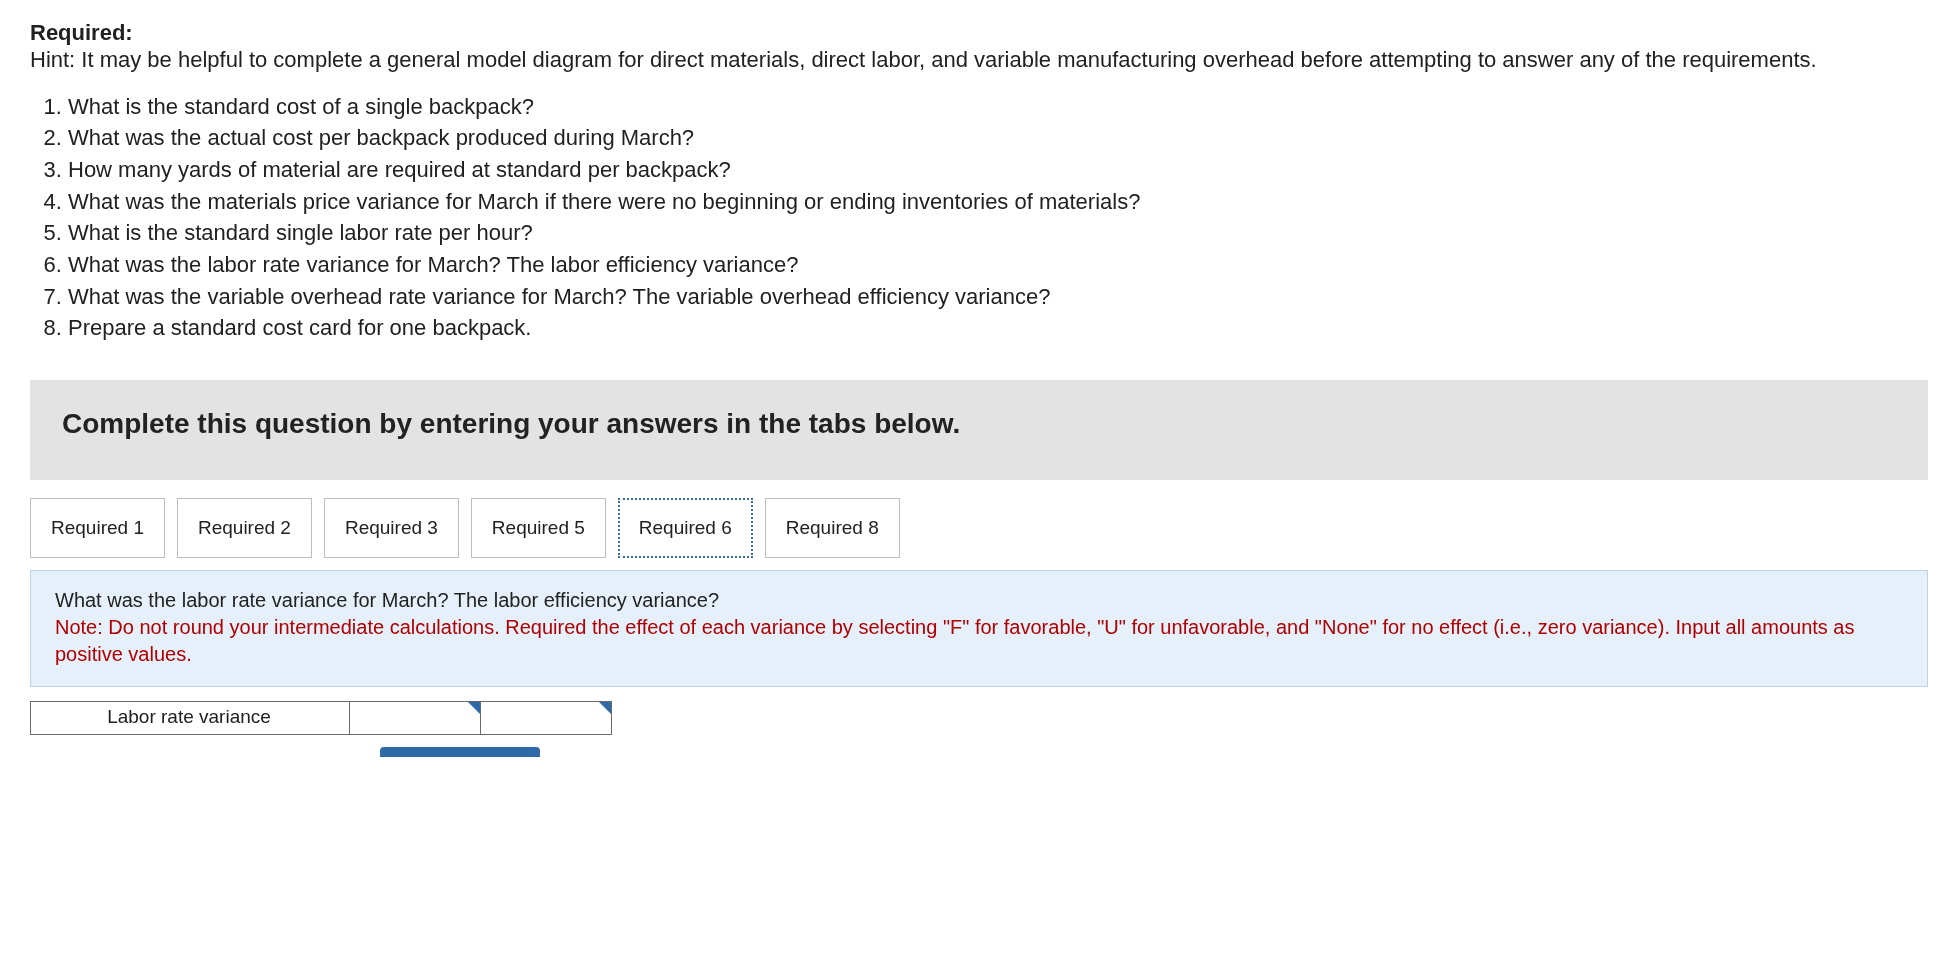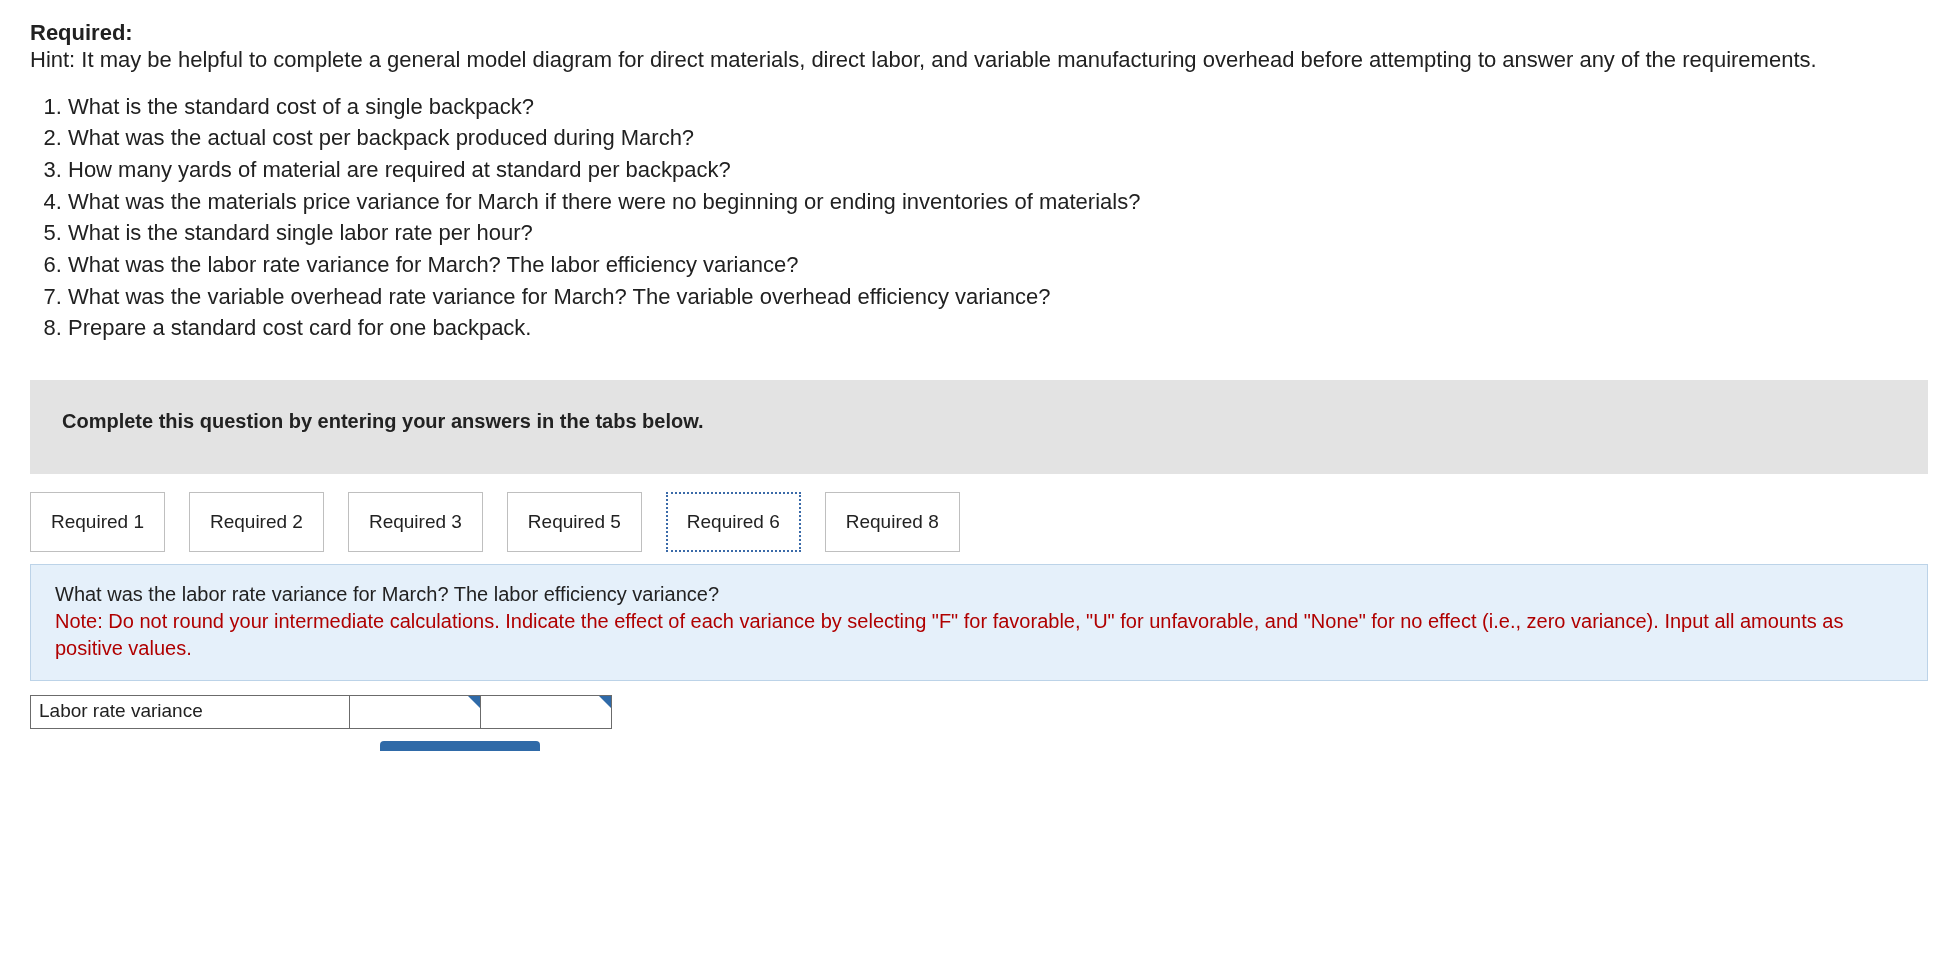"Complete this question by entering" .instr-banner-text { font-size: 20px -> 28px }
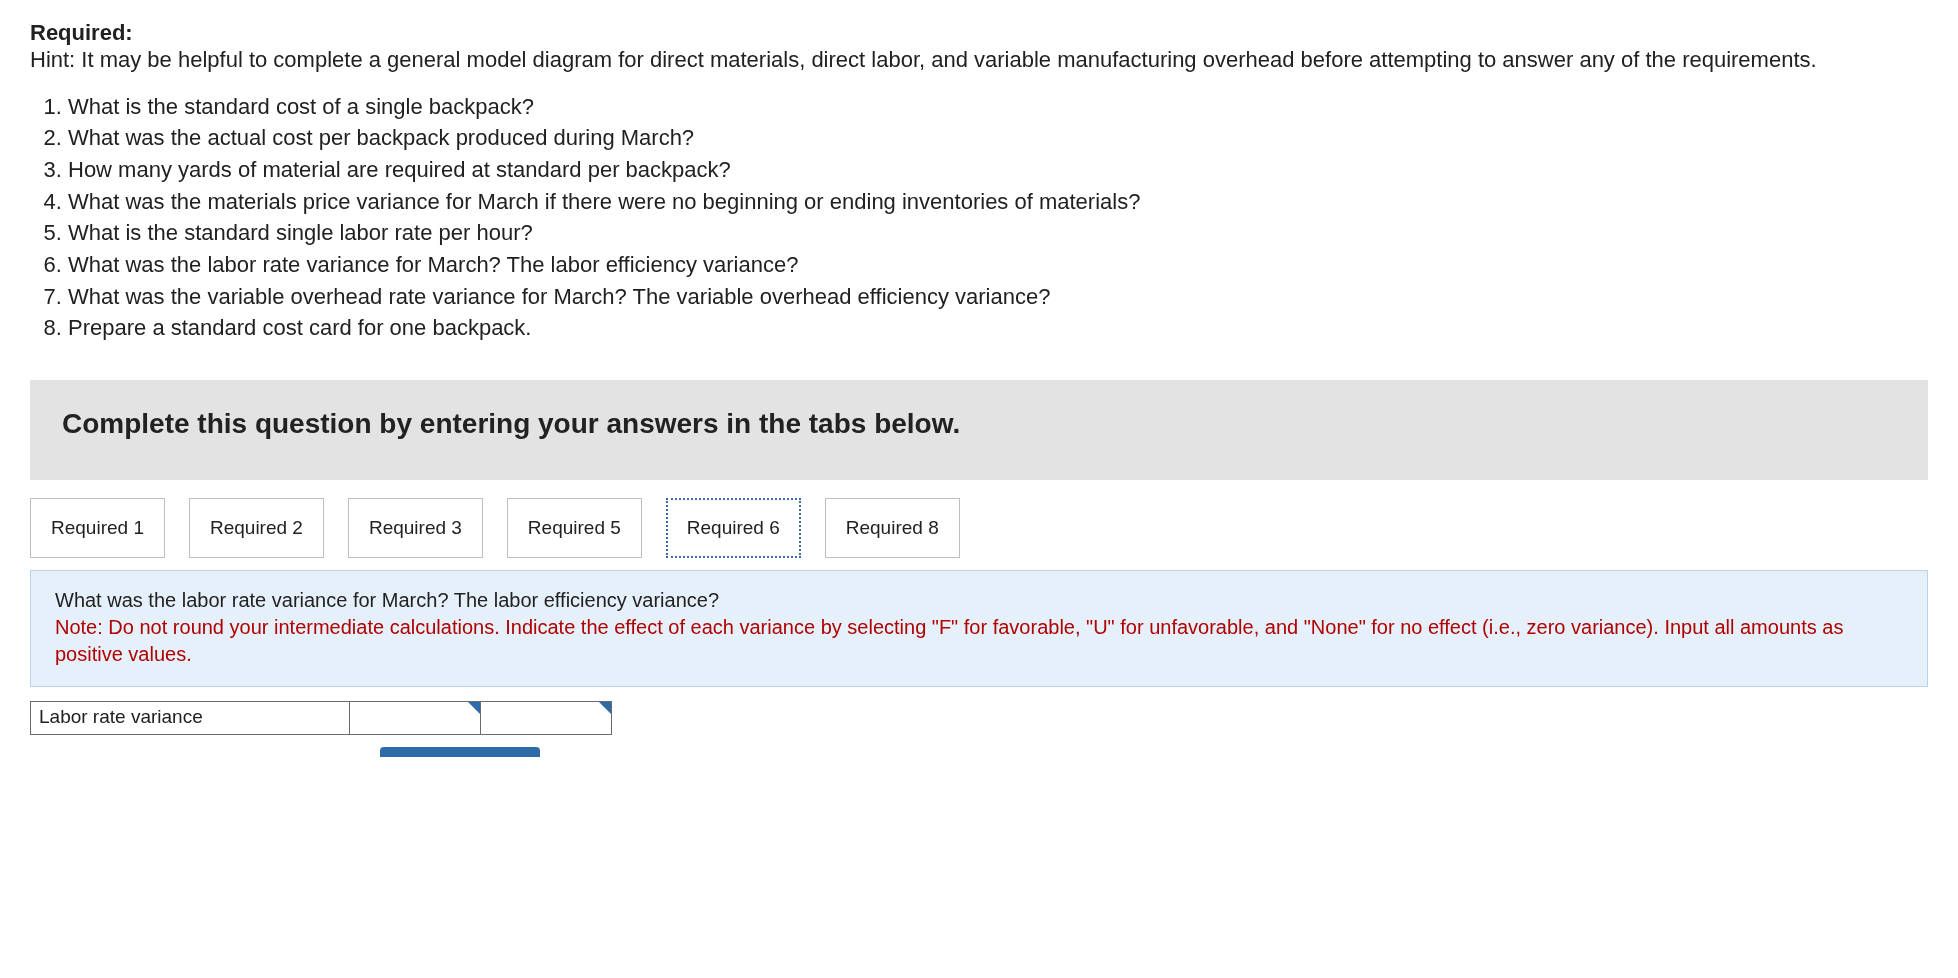"Required 1" .tabs-row { gap: 24px -> 12px }
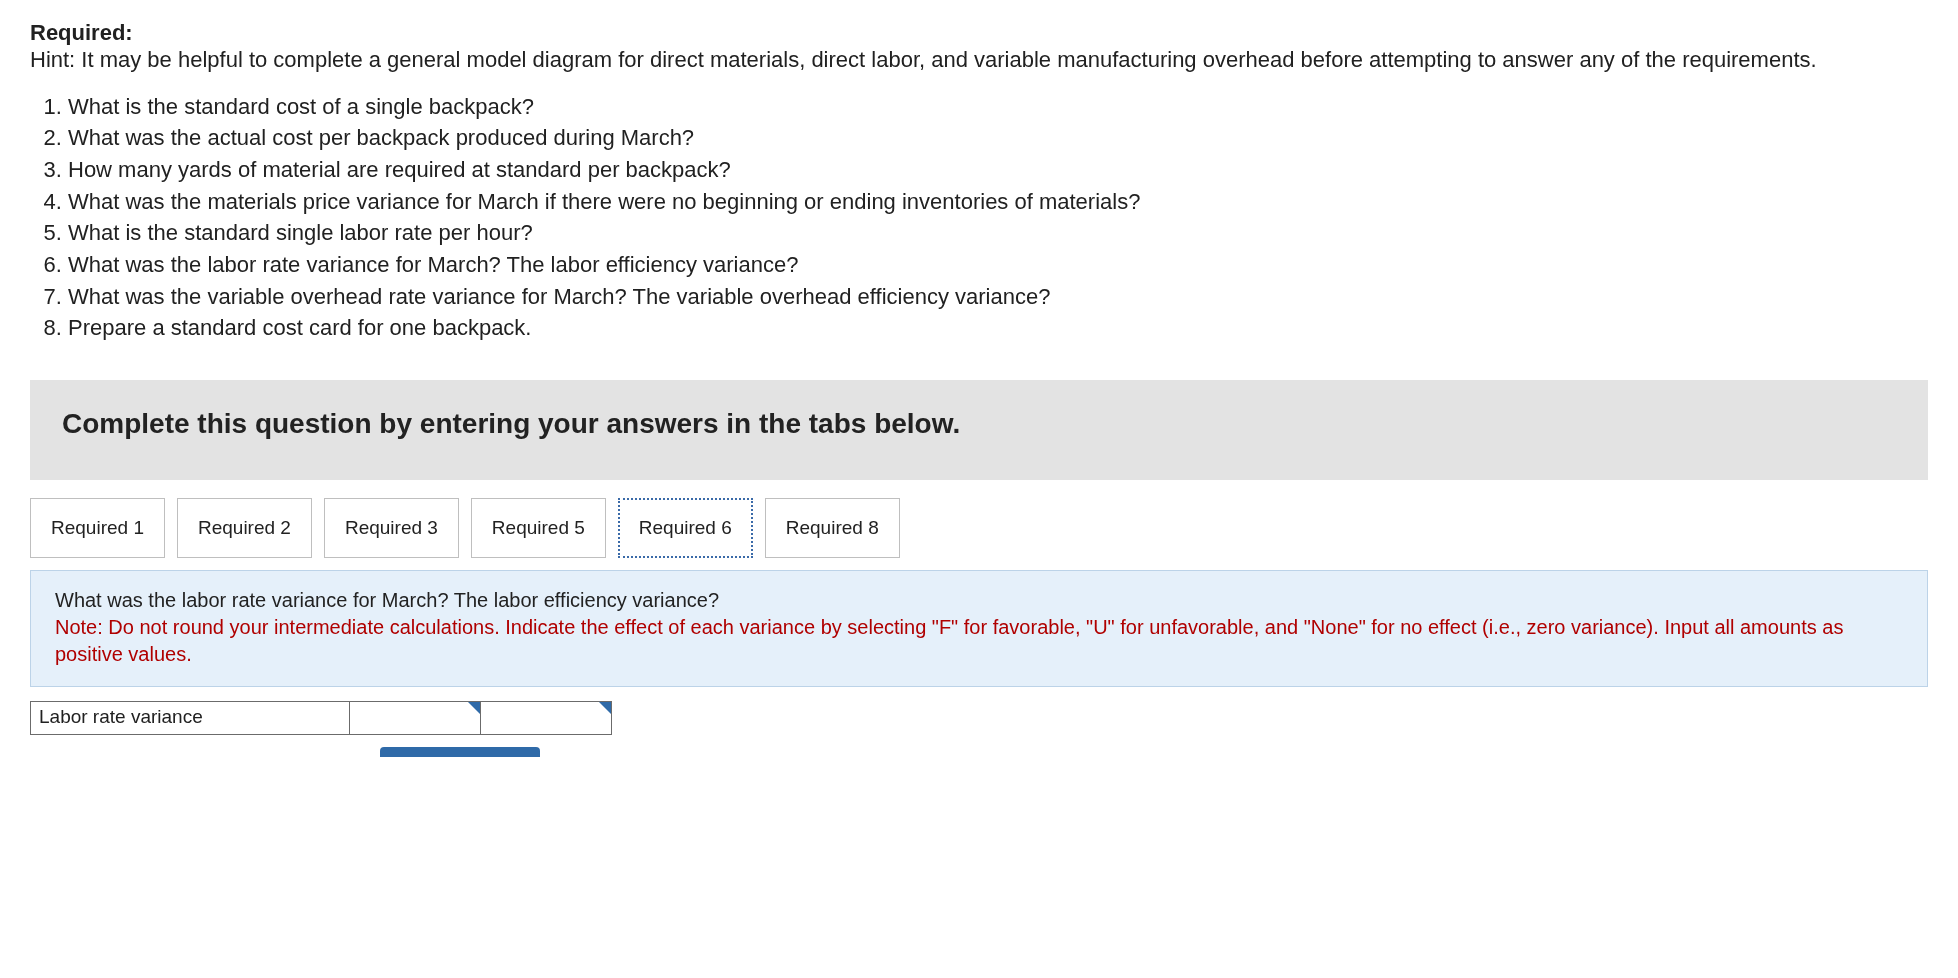"Note: Do not round your" div.content-note { text: Indicate -> Required }
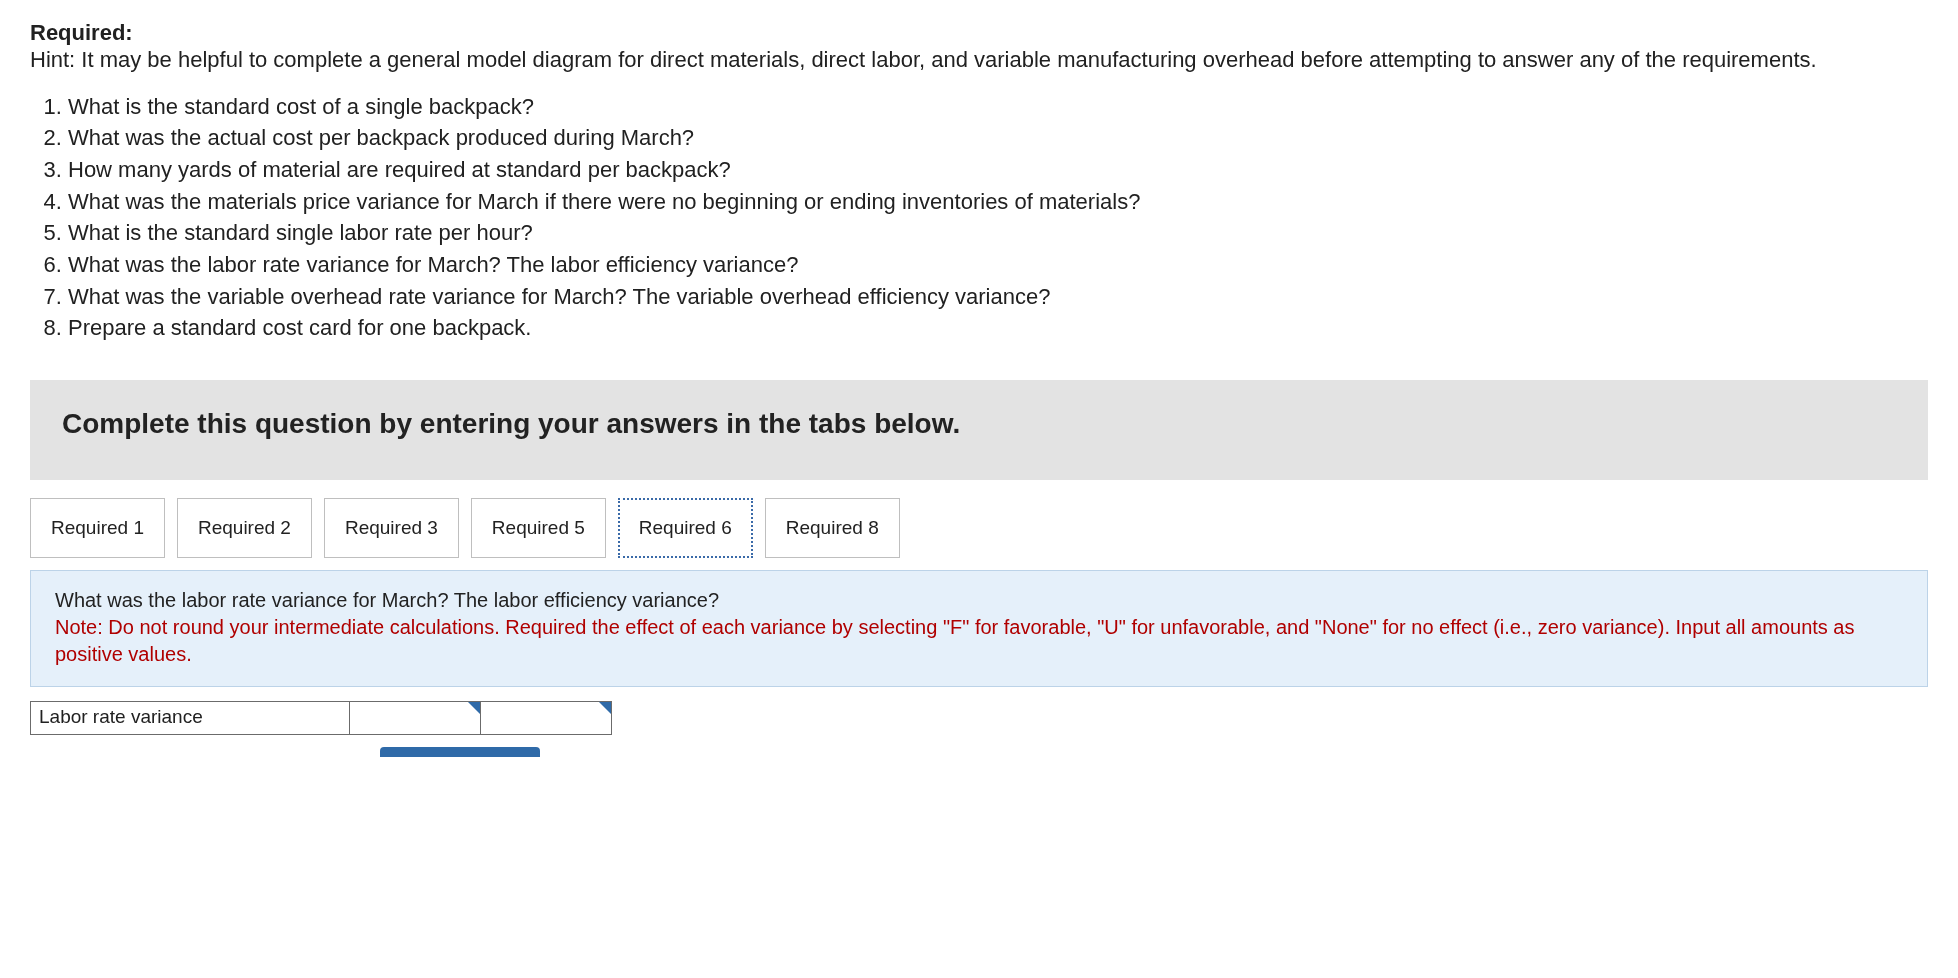"Labor rate variance" .label-cell { text-align: none -> center }
